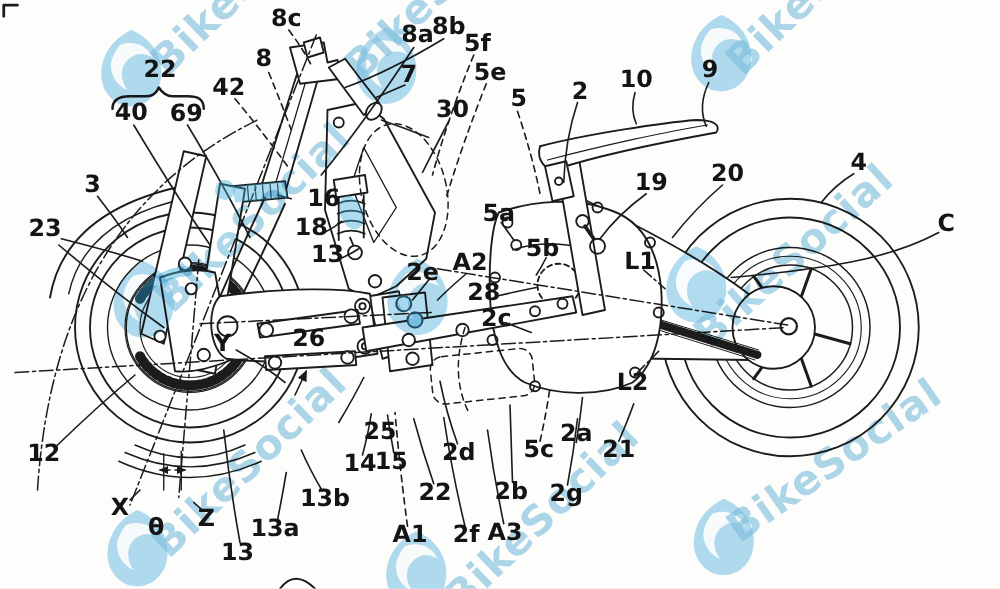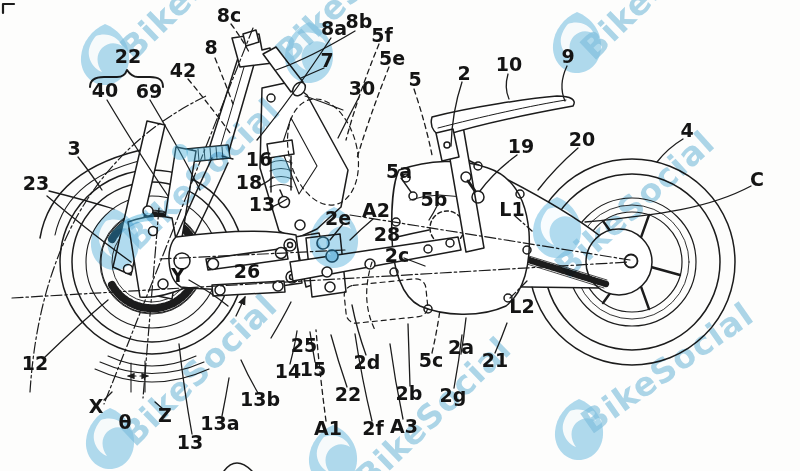"L2" span.lbl { margin-left: 16px -> none }
